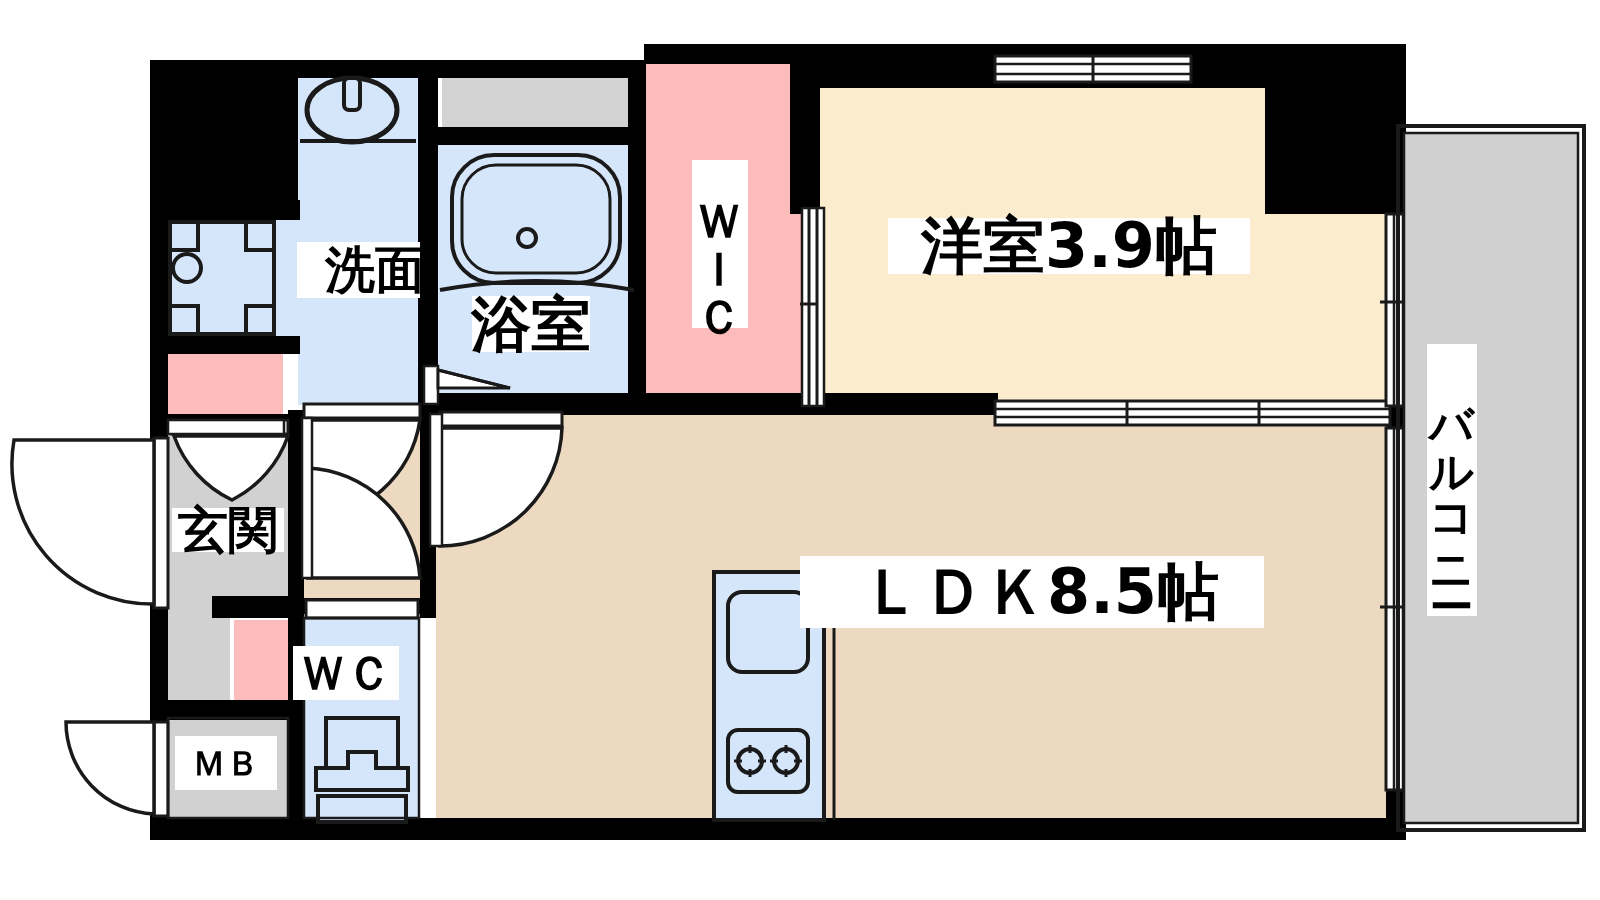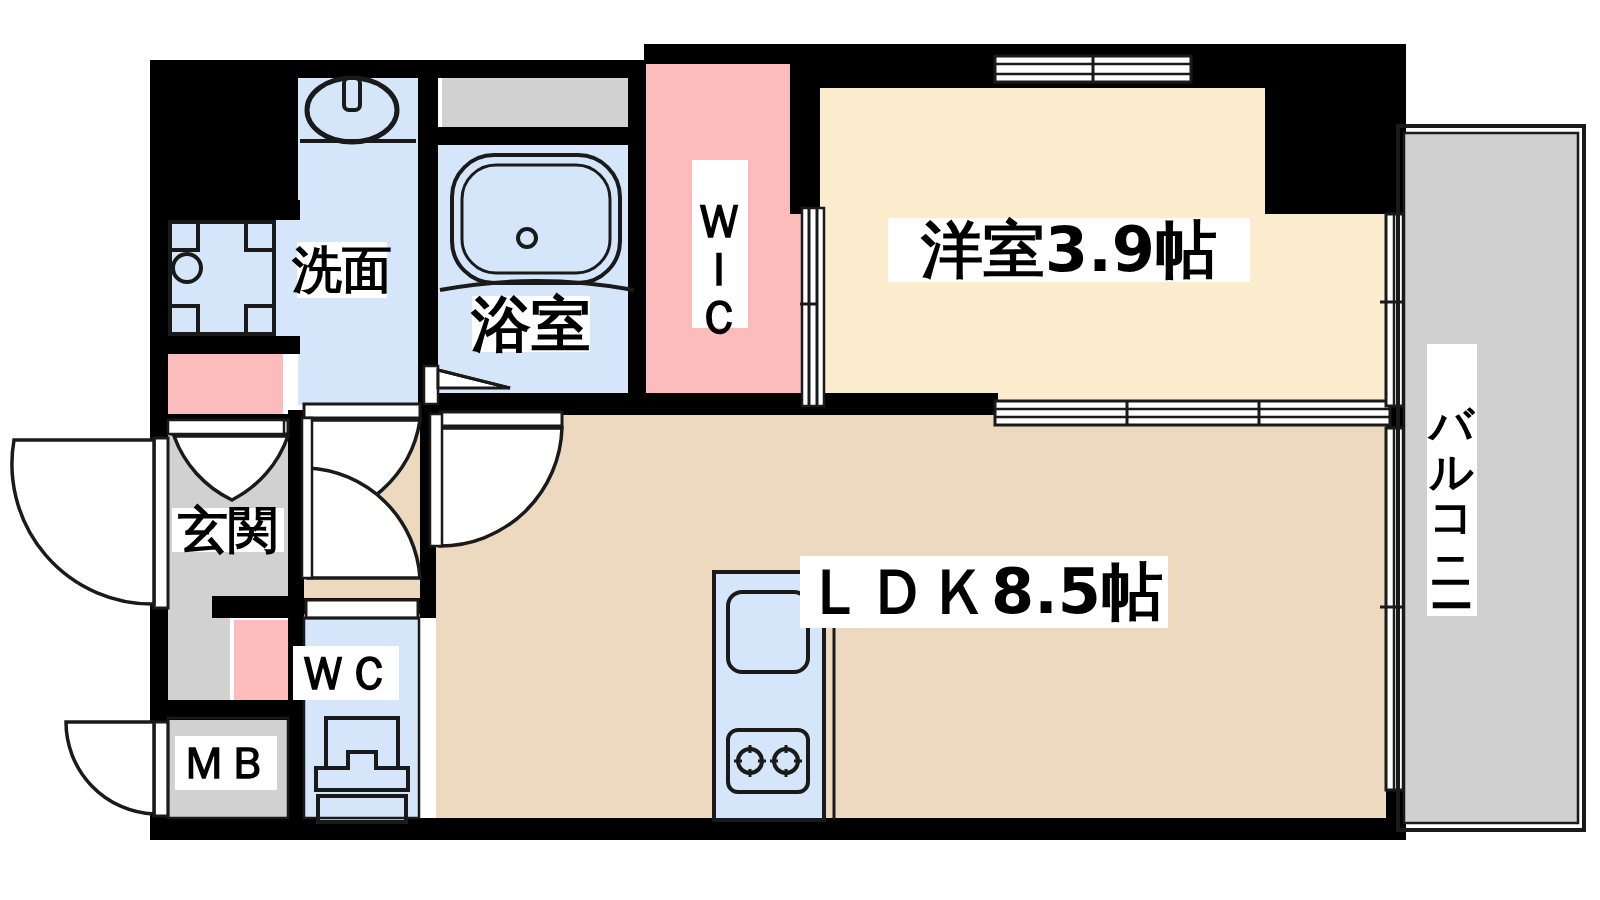"洗面" div.lbl { padding-left: none -> 33px }
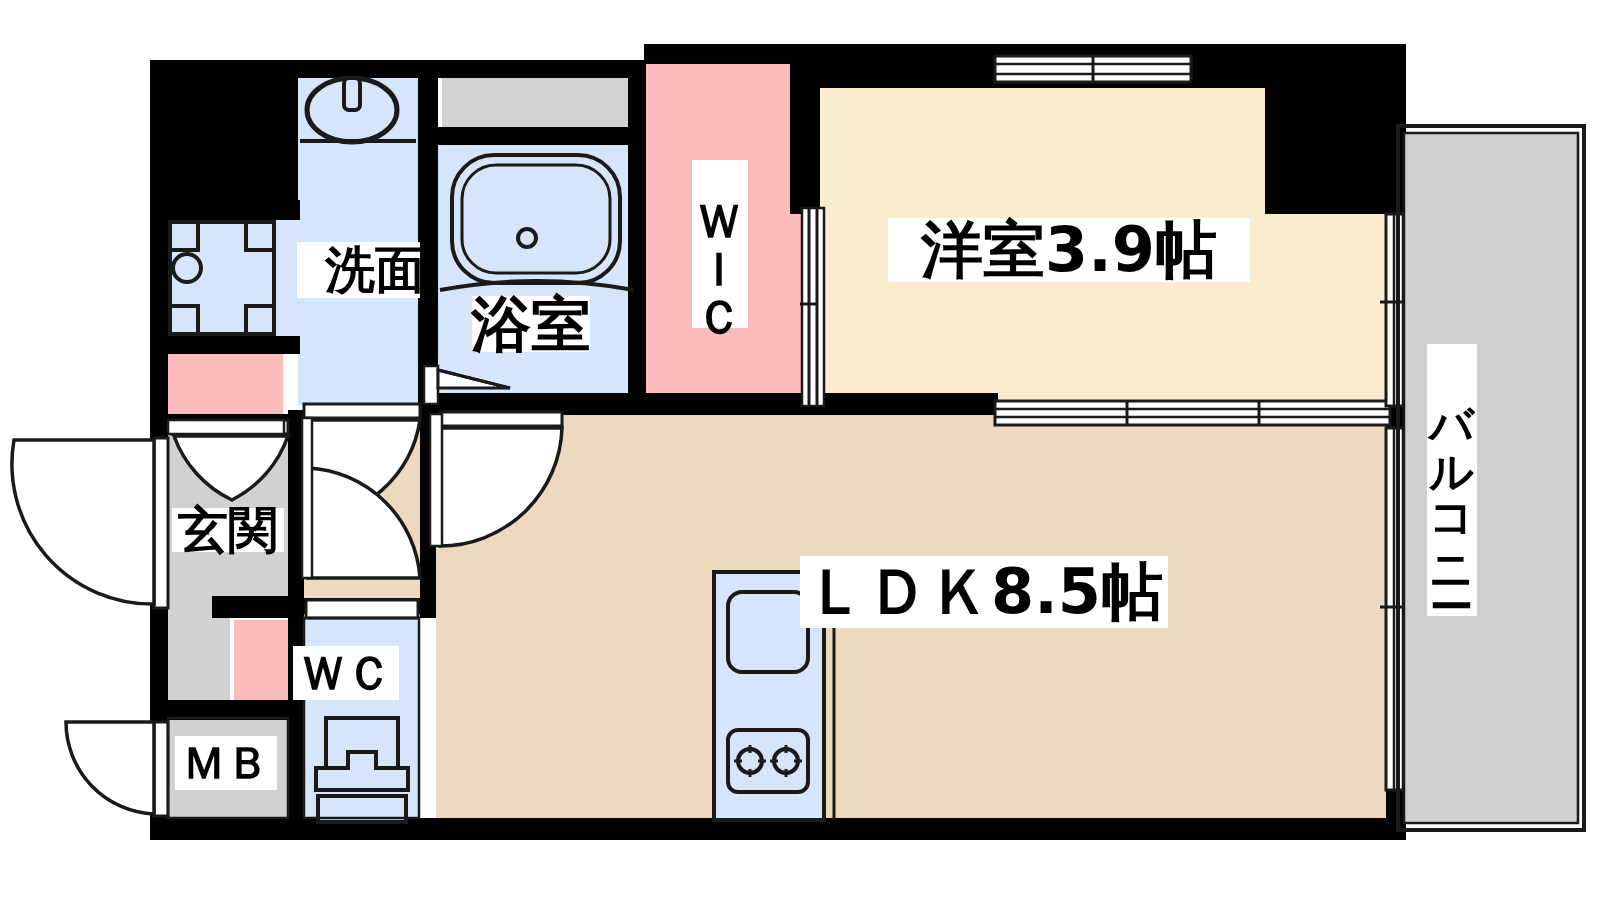"洋室3.9帖" div.lbl { height: 64px -> 56px }
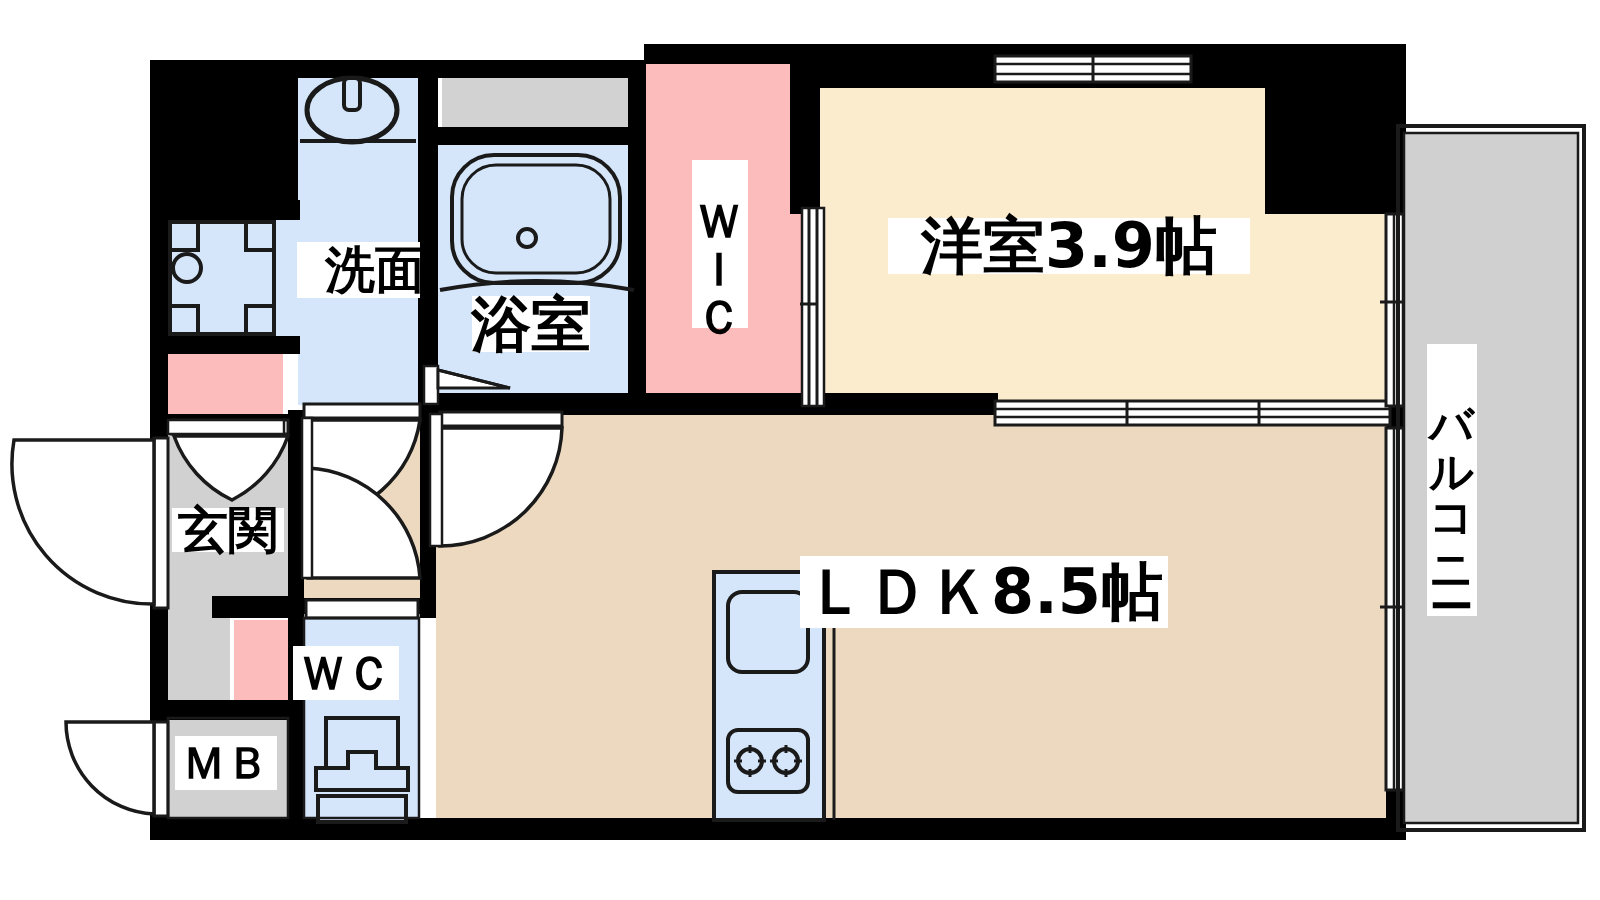"ＬＤＫ8.5帖" div.lbl { padding-left: none -> 16px; width: 368px -> 448px }
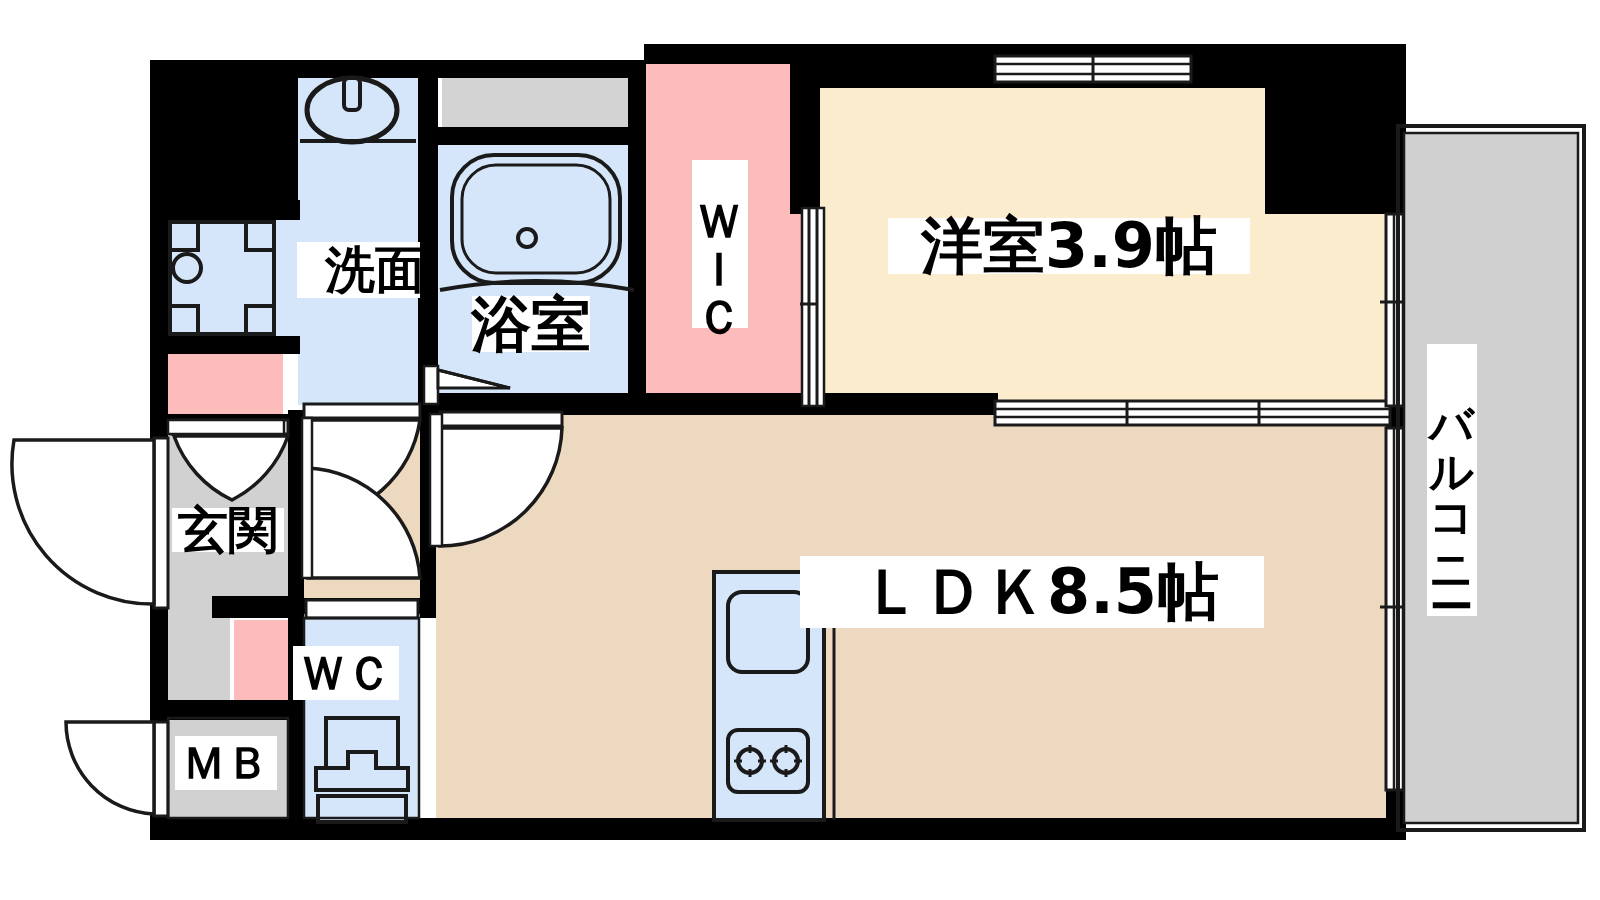"ＭＢ" div.lbl { font-size: 44px -> 34px }
